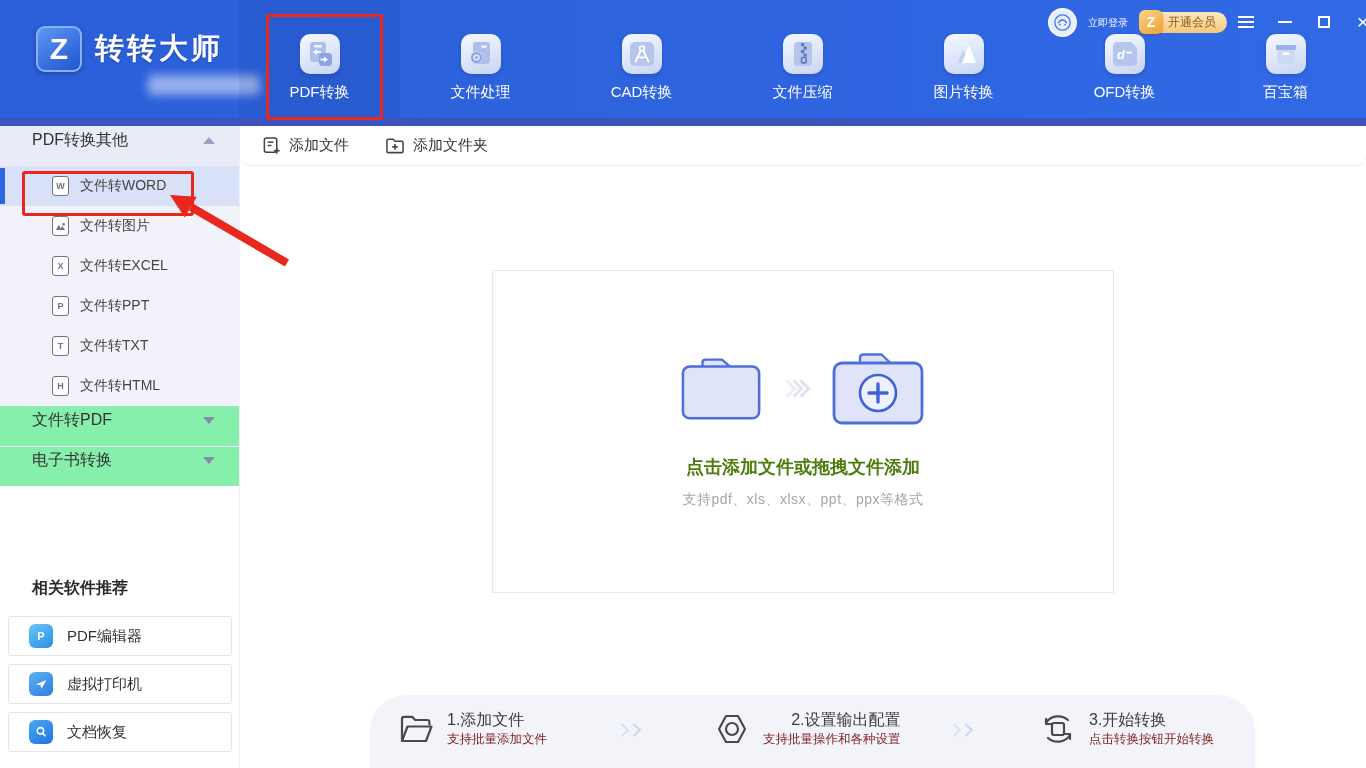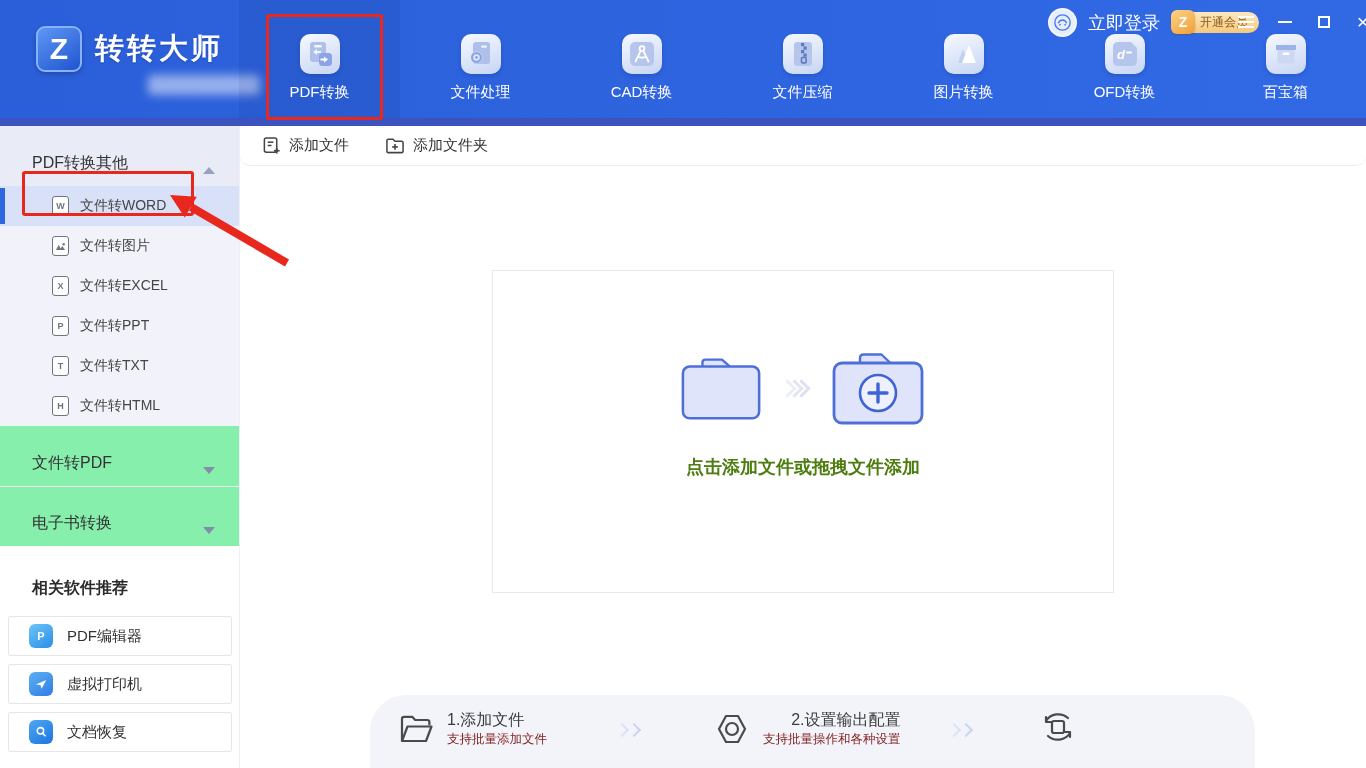"立即登录" .login { font-size: 18px -> 10px }
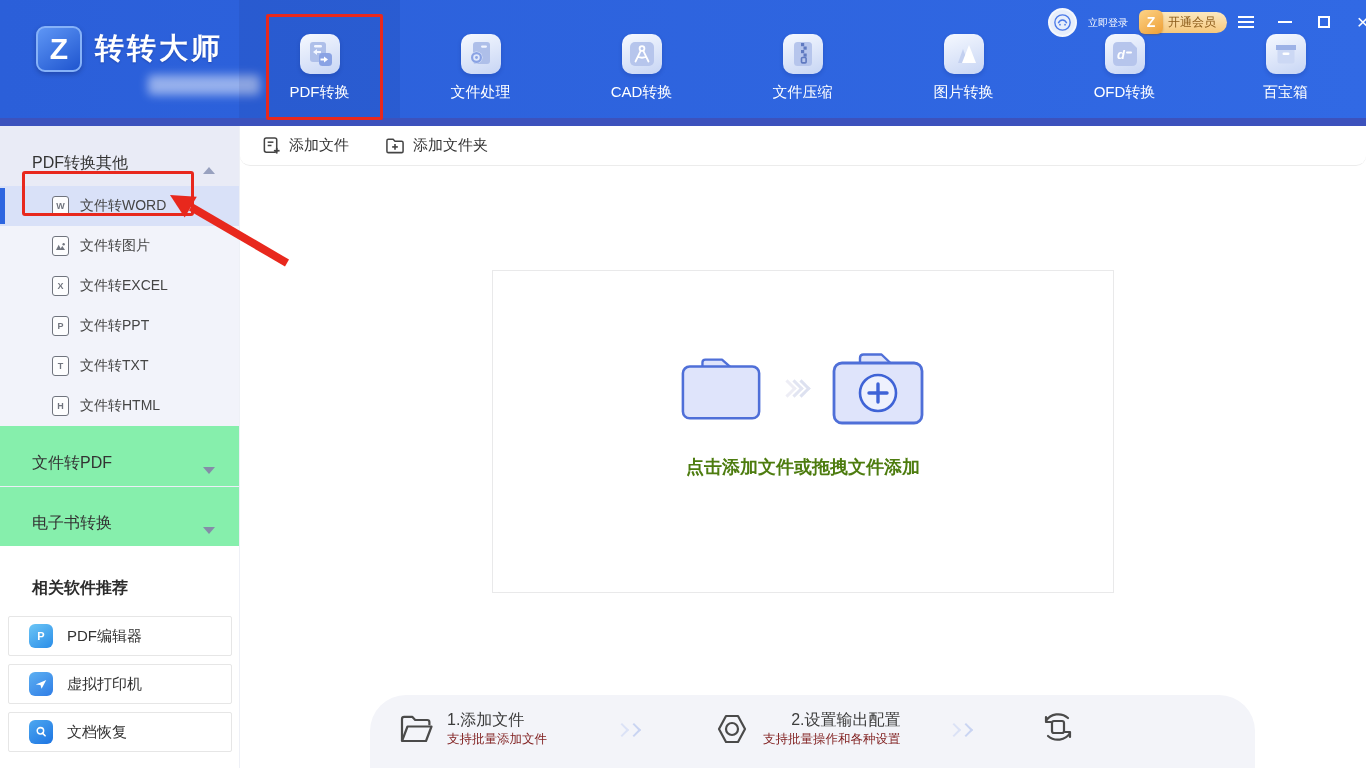"PDF转换其他" .sec-header { align-items: flex-end -> center; height: 60px -> 40px }
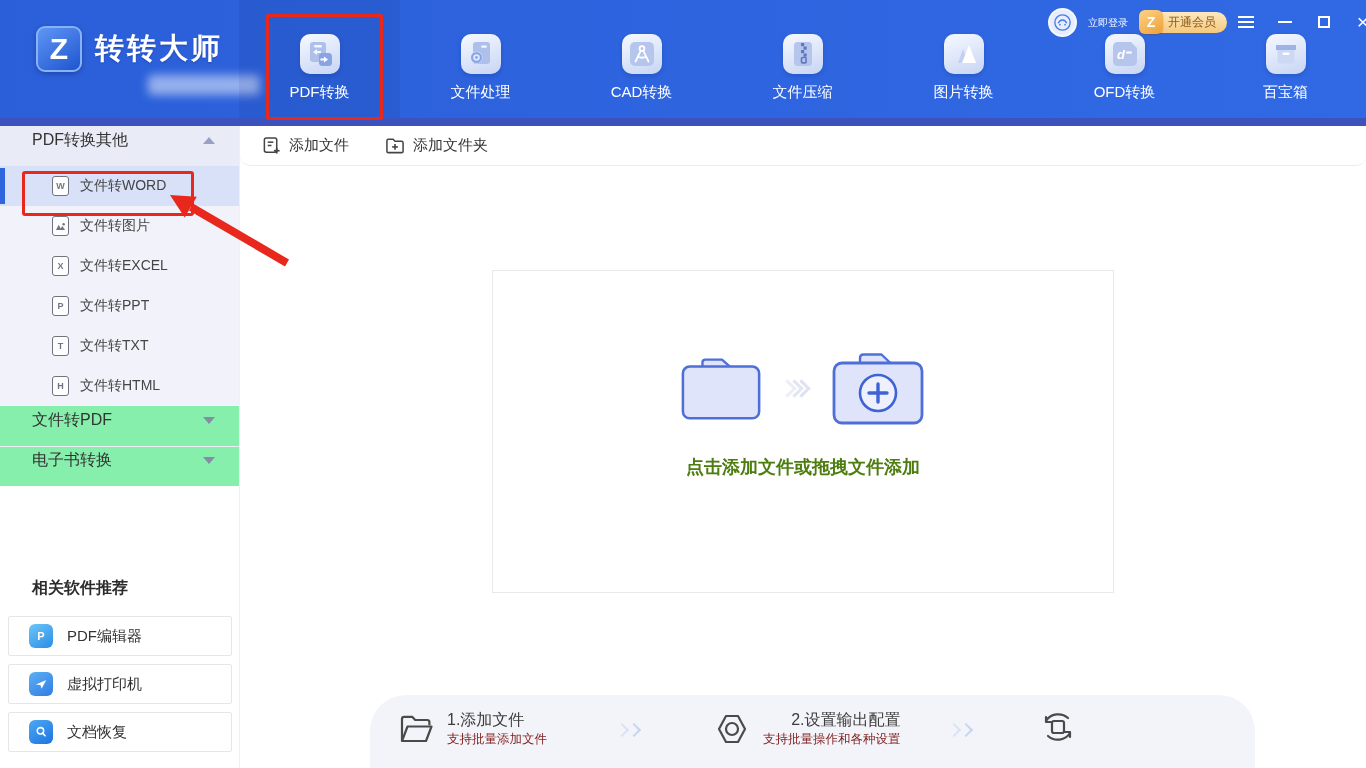"支持pdf、xls、xlsx、ppt、ppx等格式" div.dz-sub { html: none -> <div>支持pdf、xls、xlsx、ppt、ppx等格式</div> }
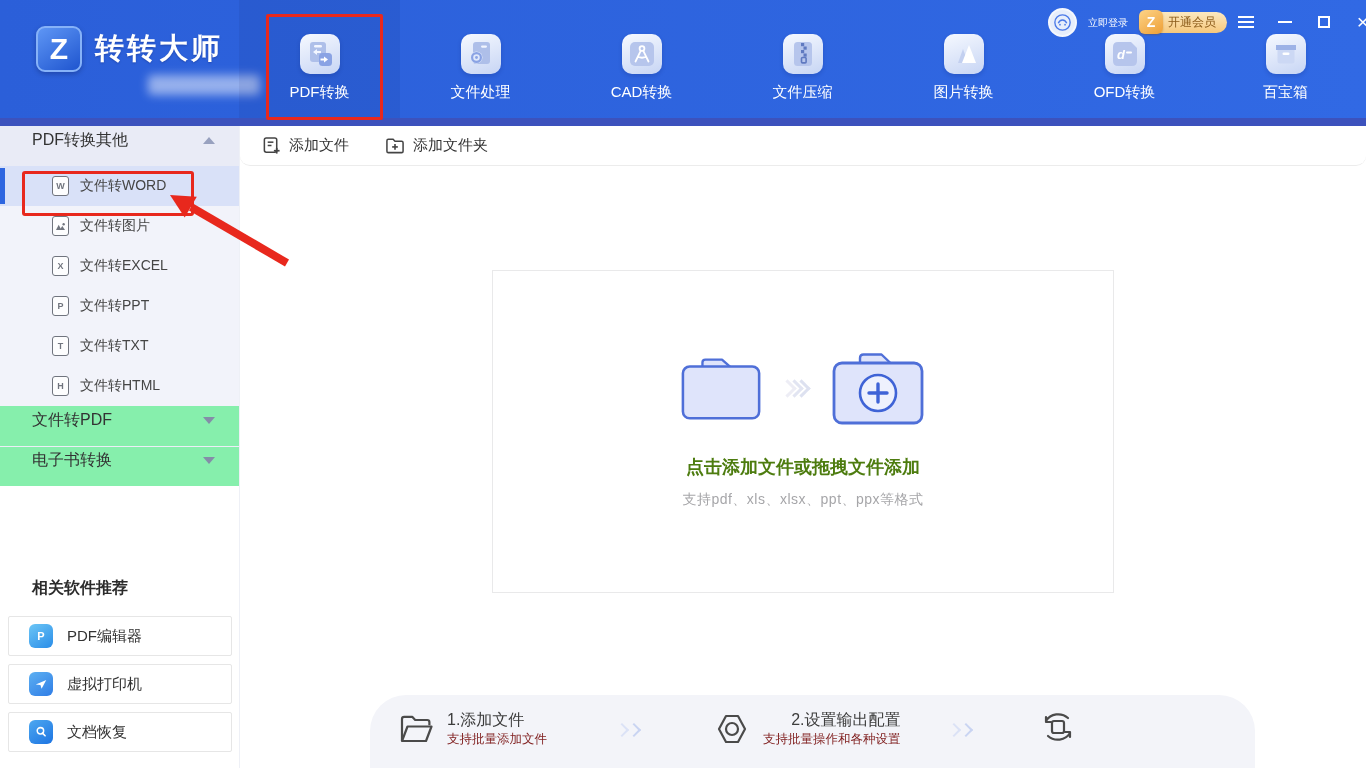"3.开始转换" div.step-texts { html: none -> <div> <div>3.开始转换</div> <div>点击转换按钮开始转换</div> </div> }
